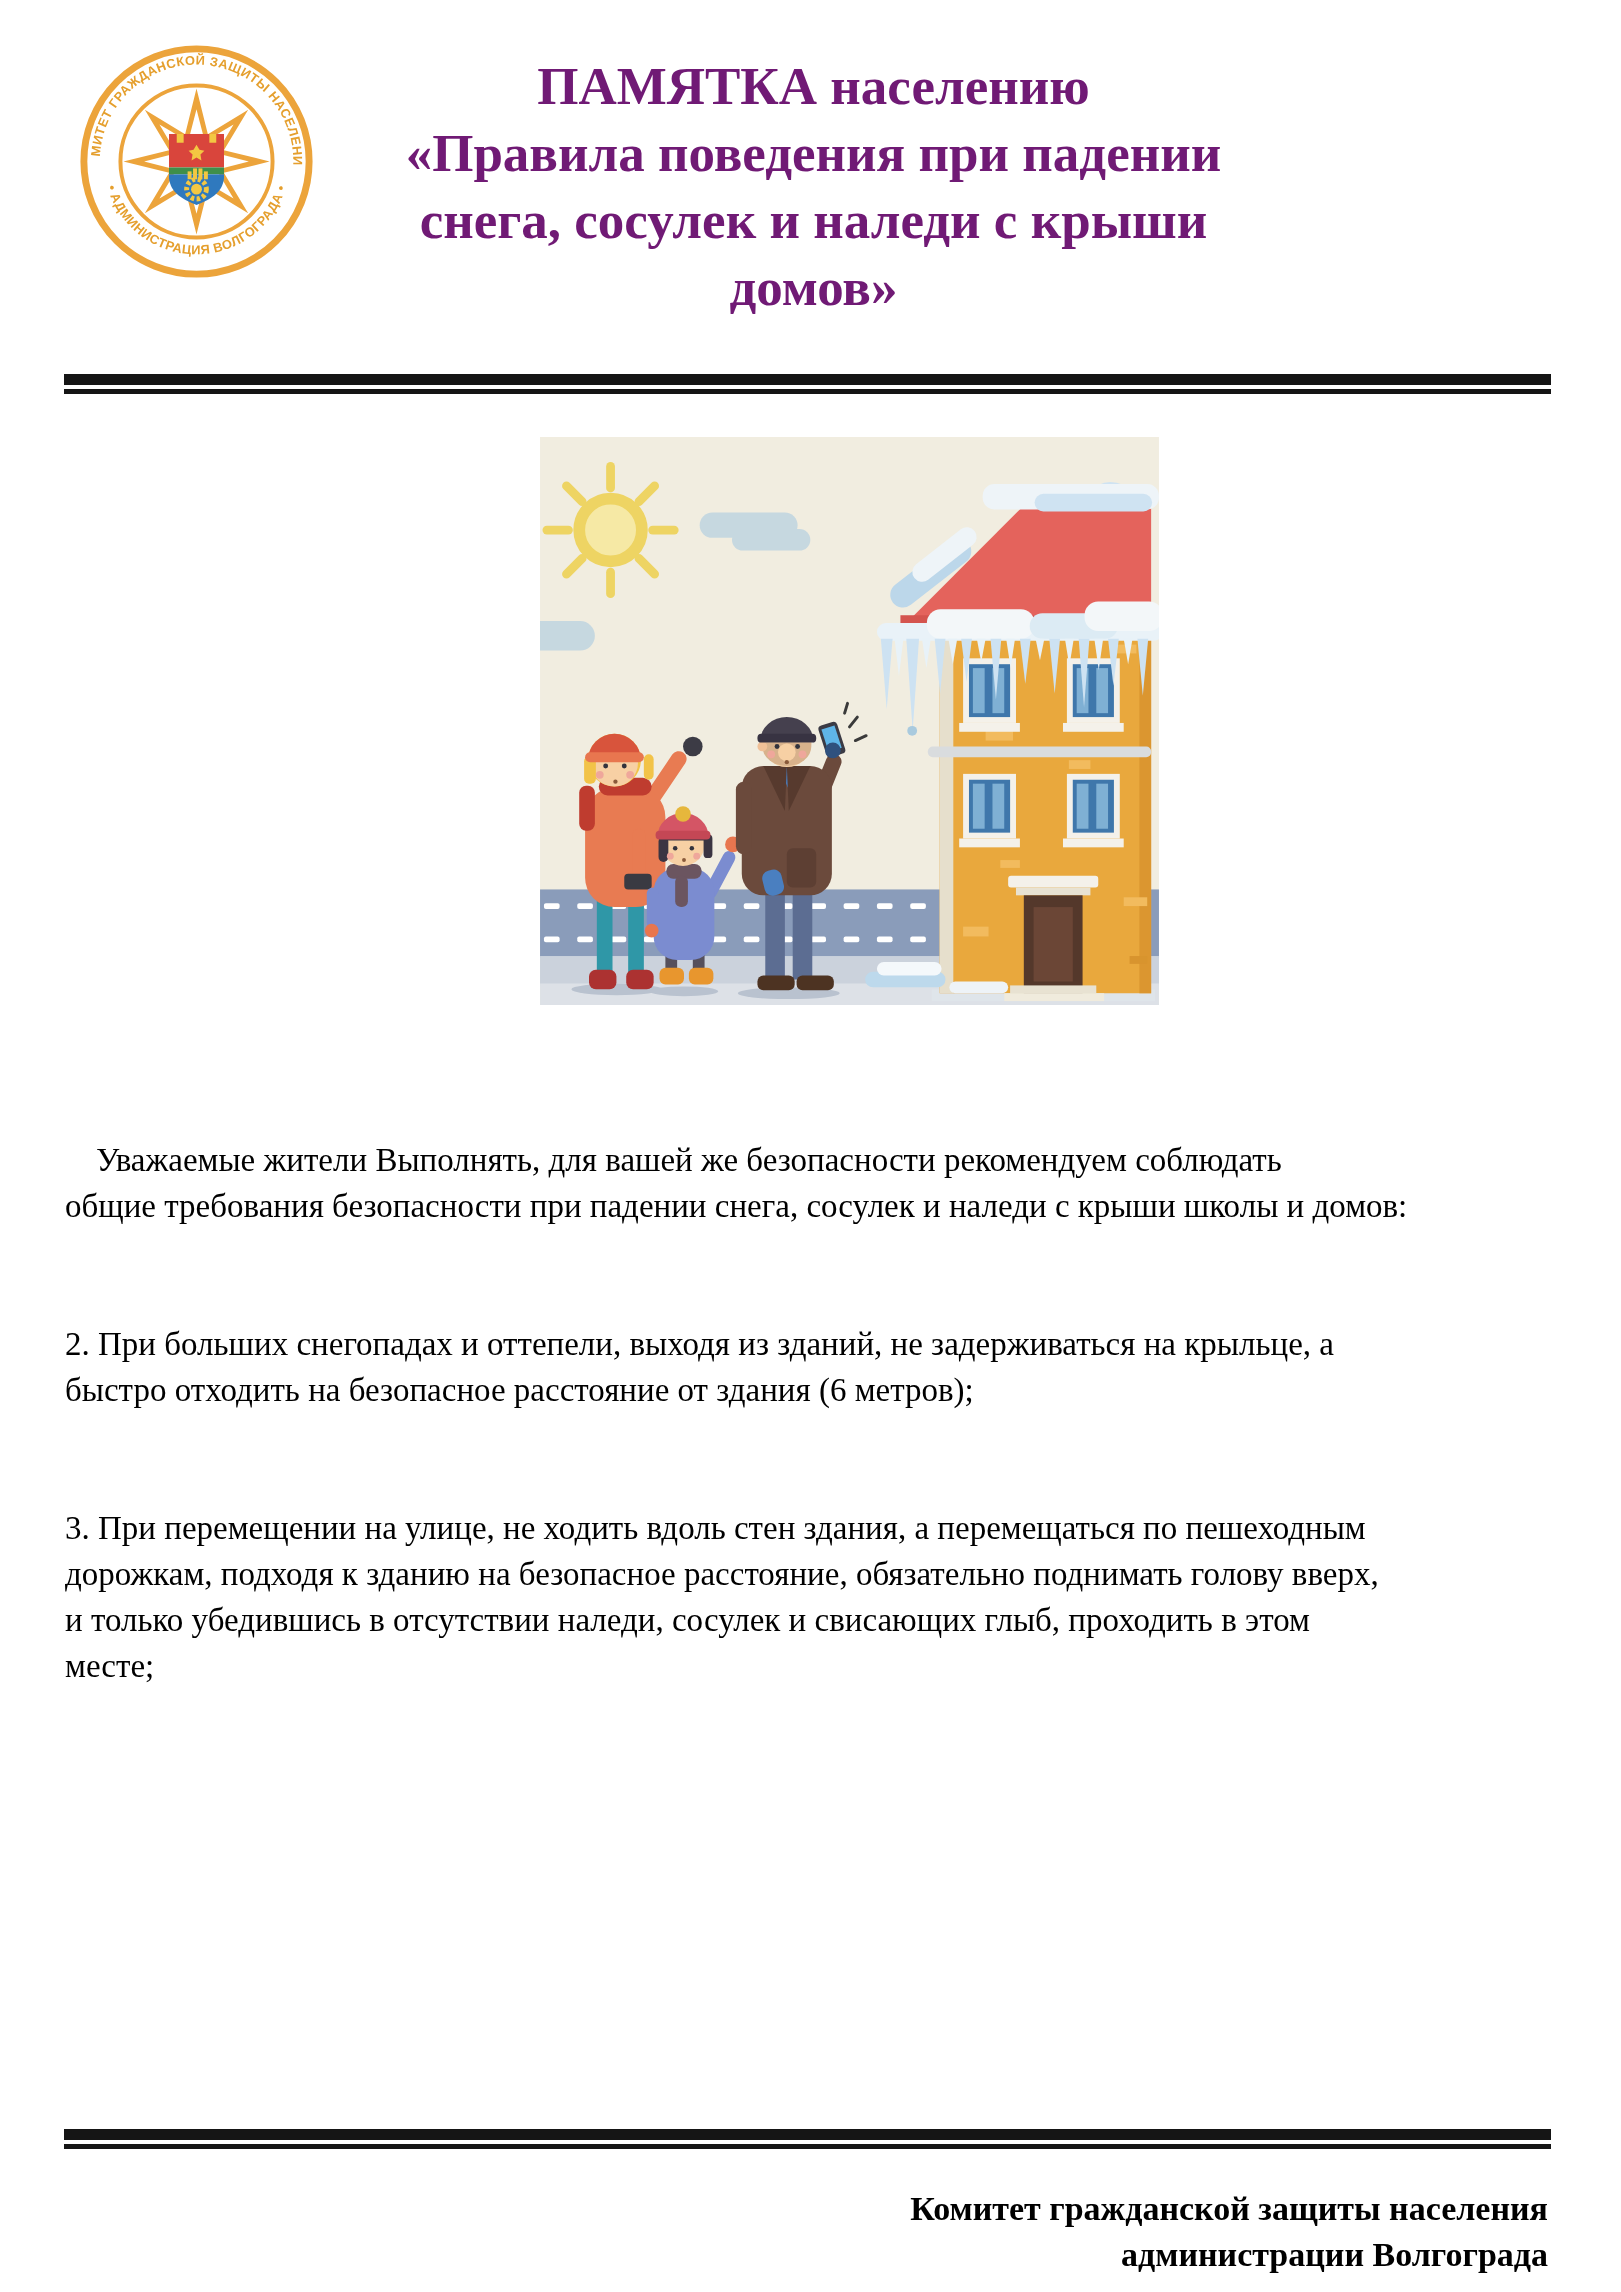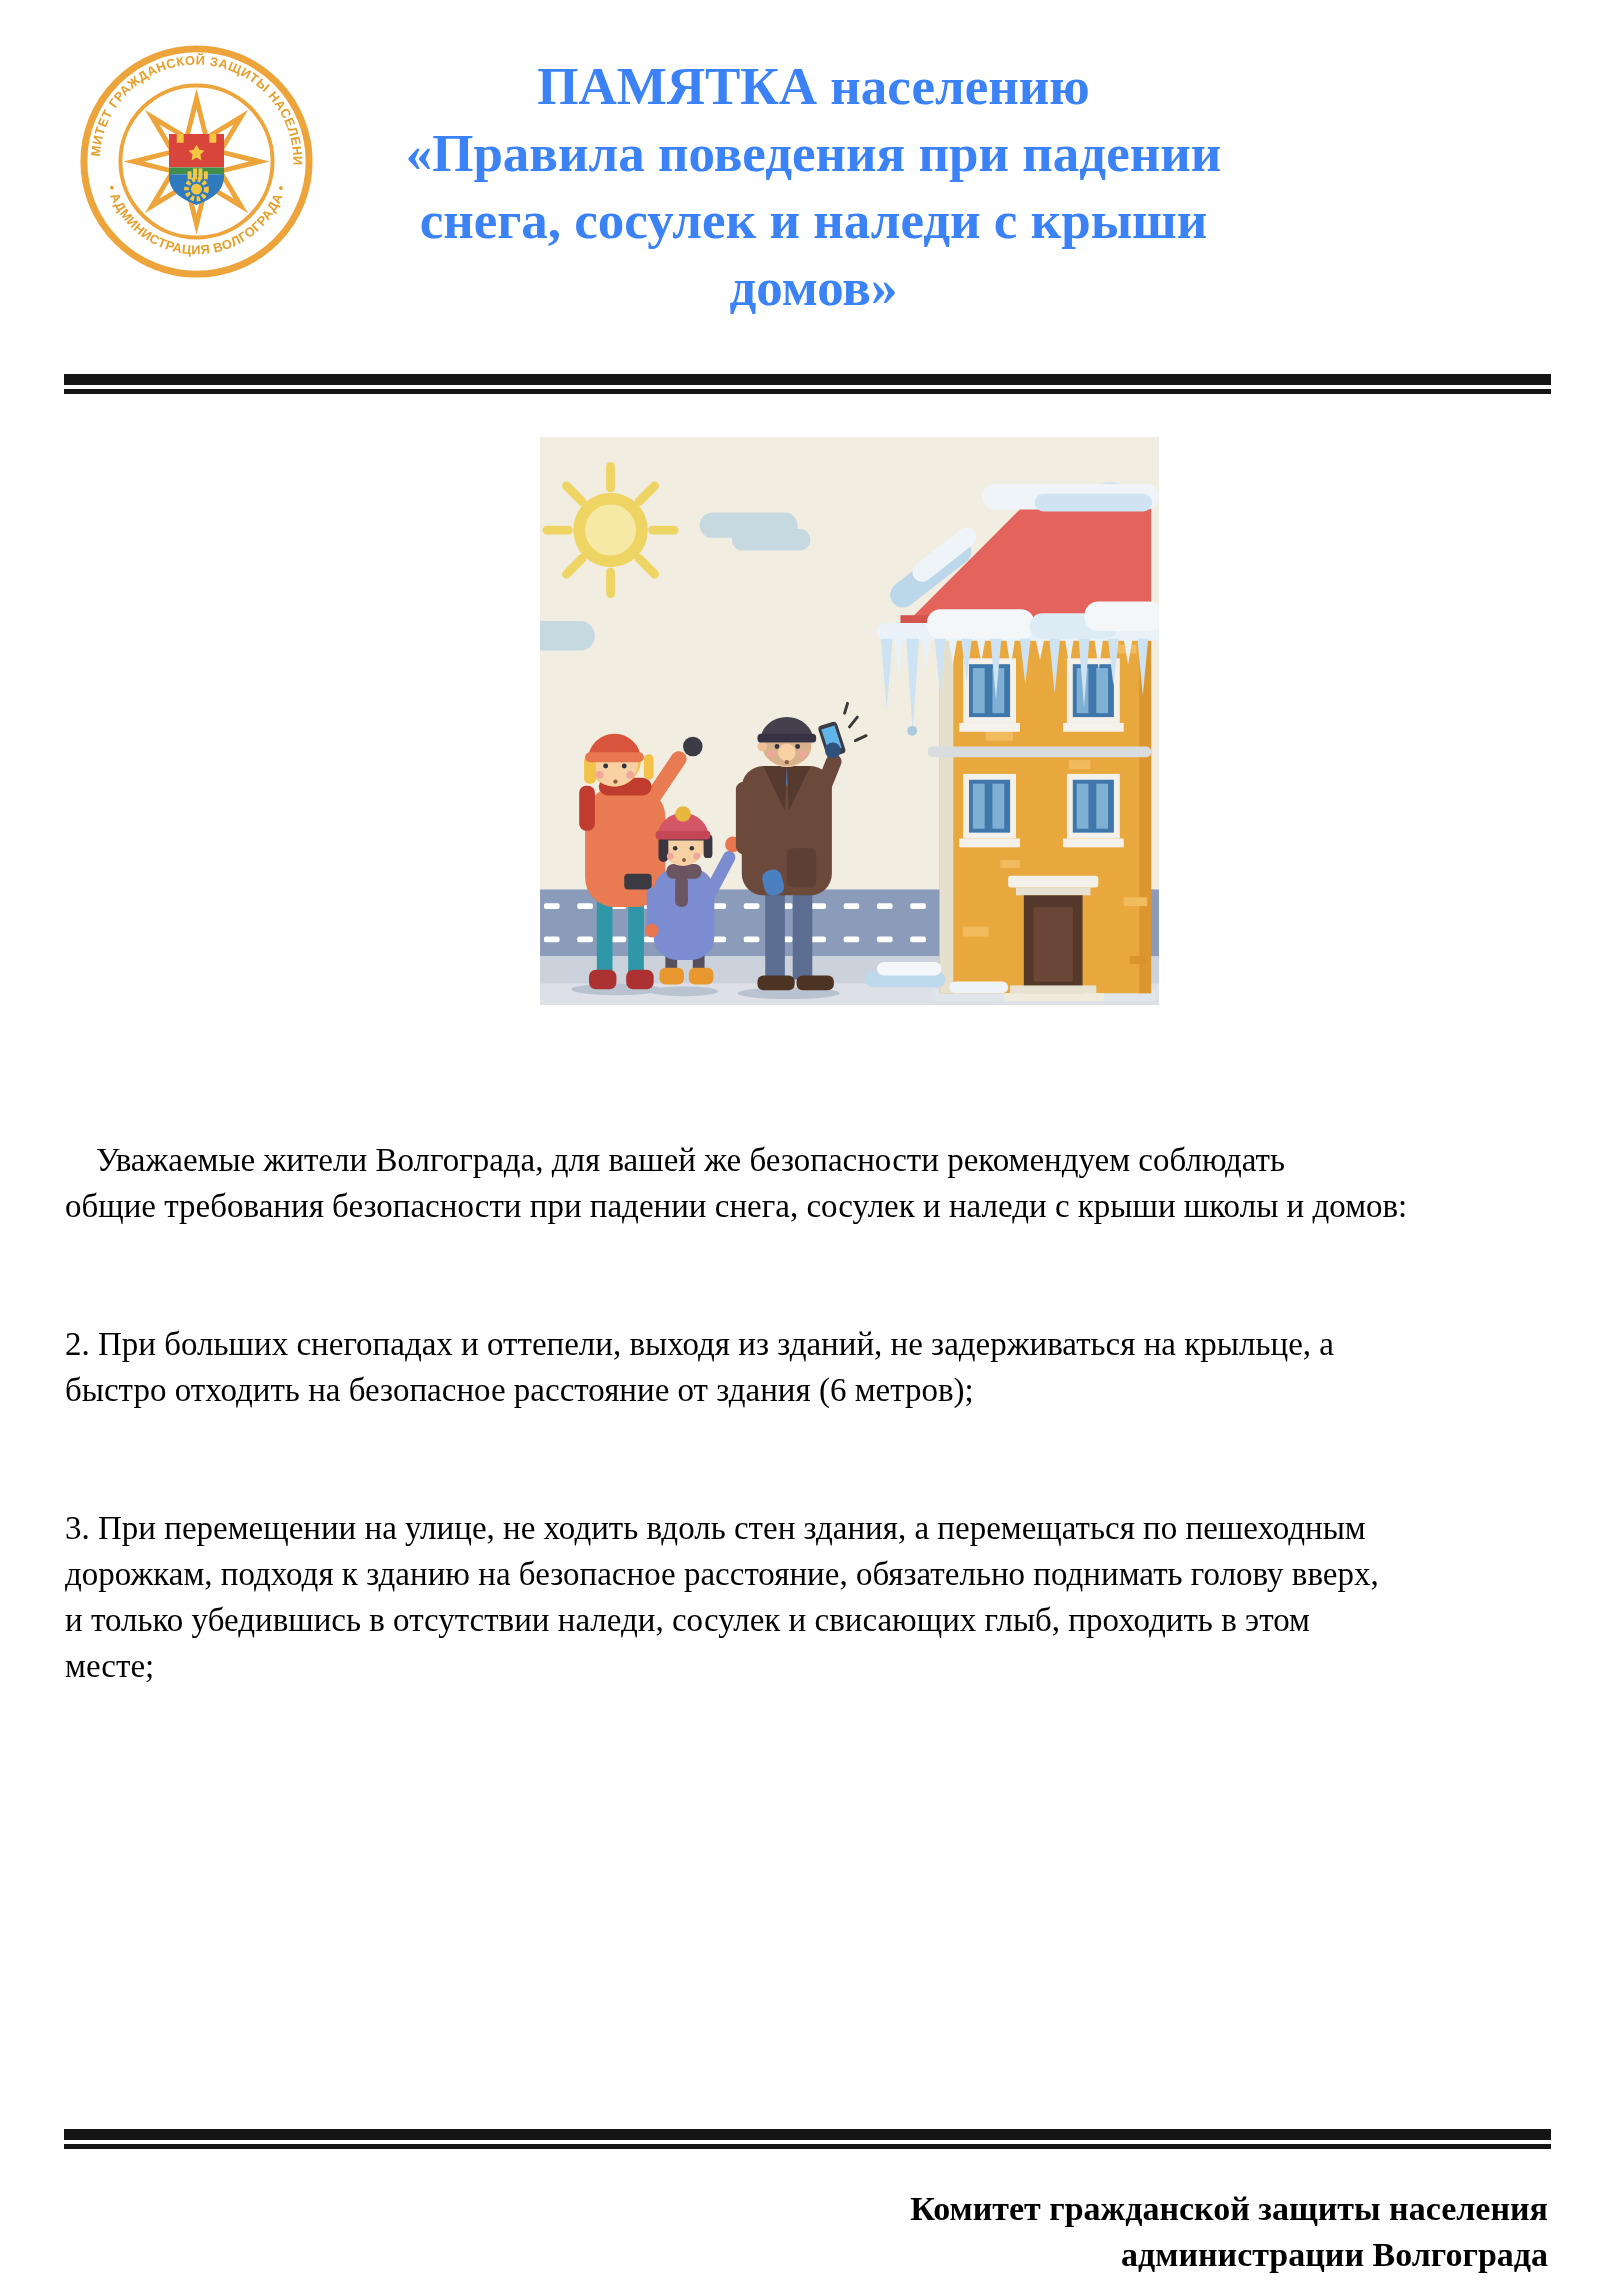"ПАМЯТКА населению" .title { color: #3b82f6 -> #701a75 }
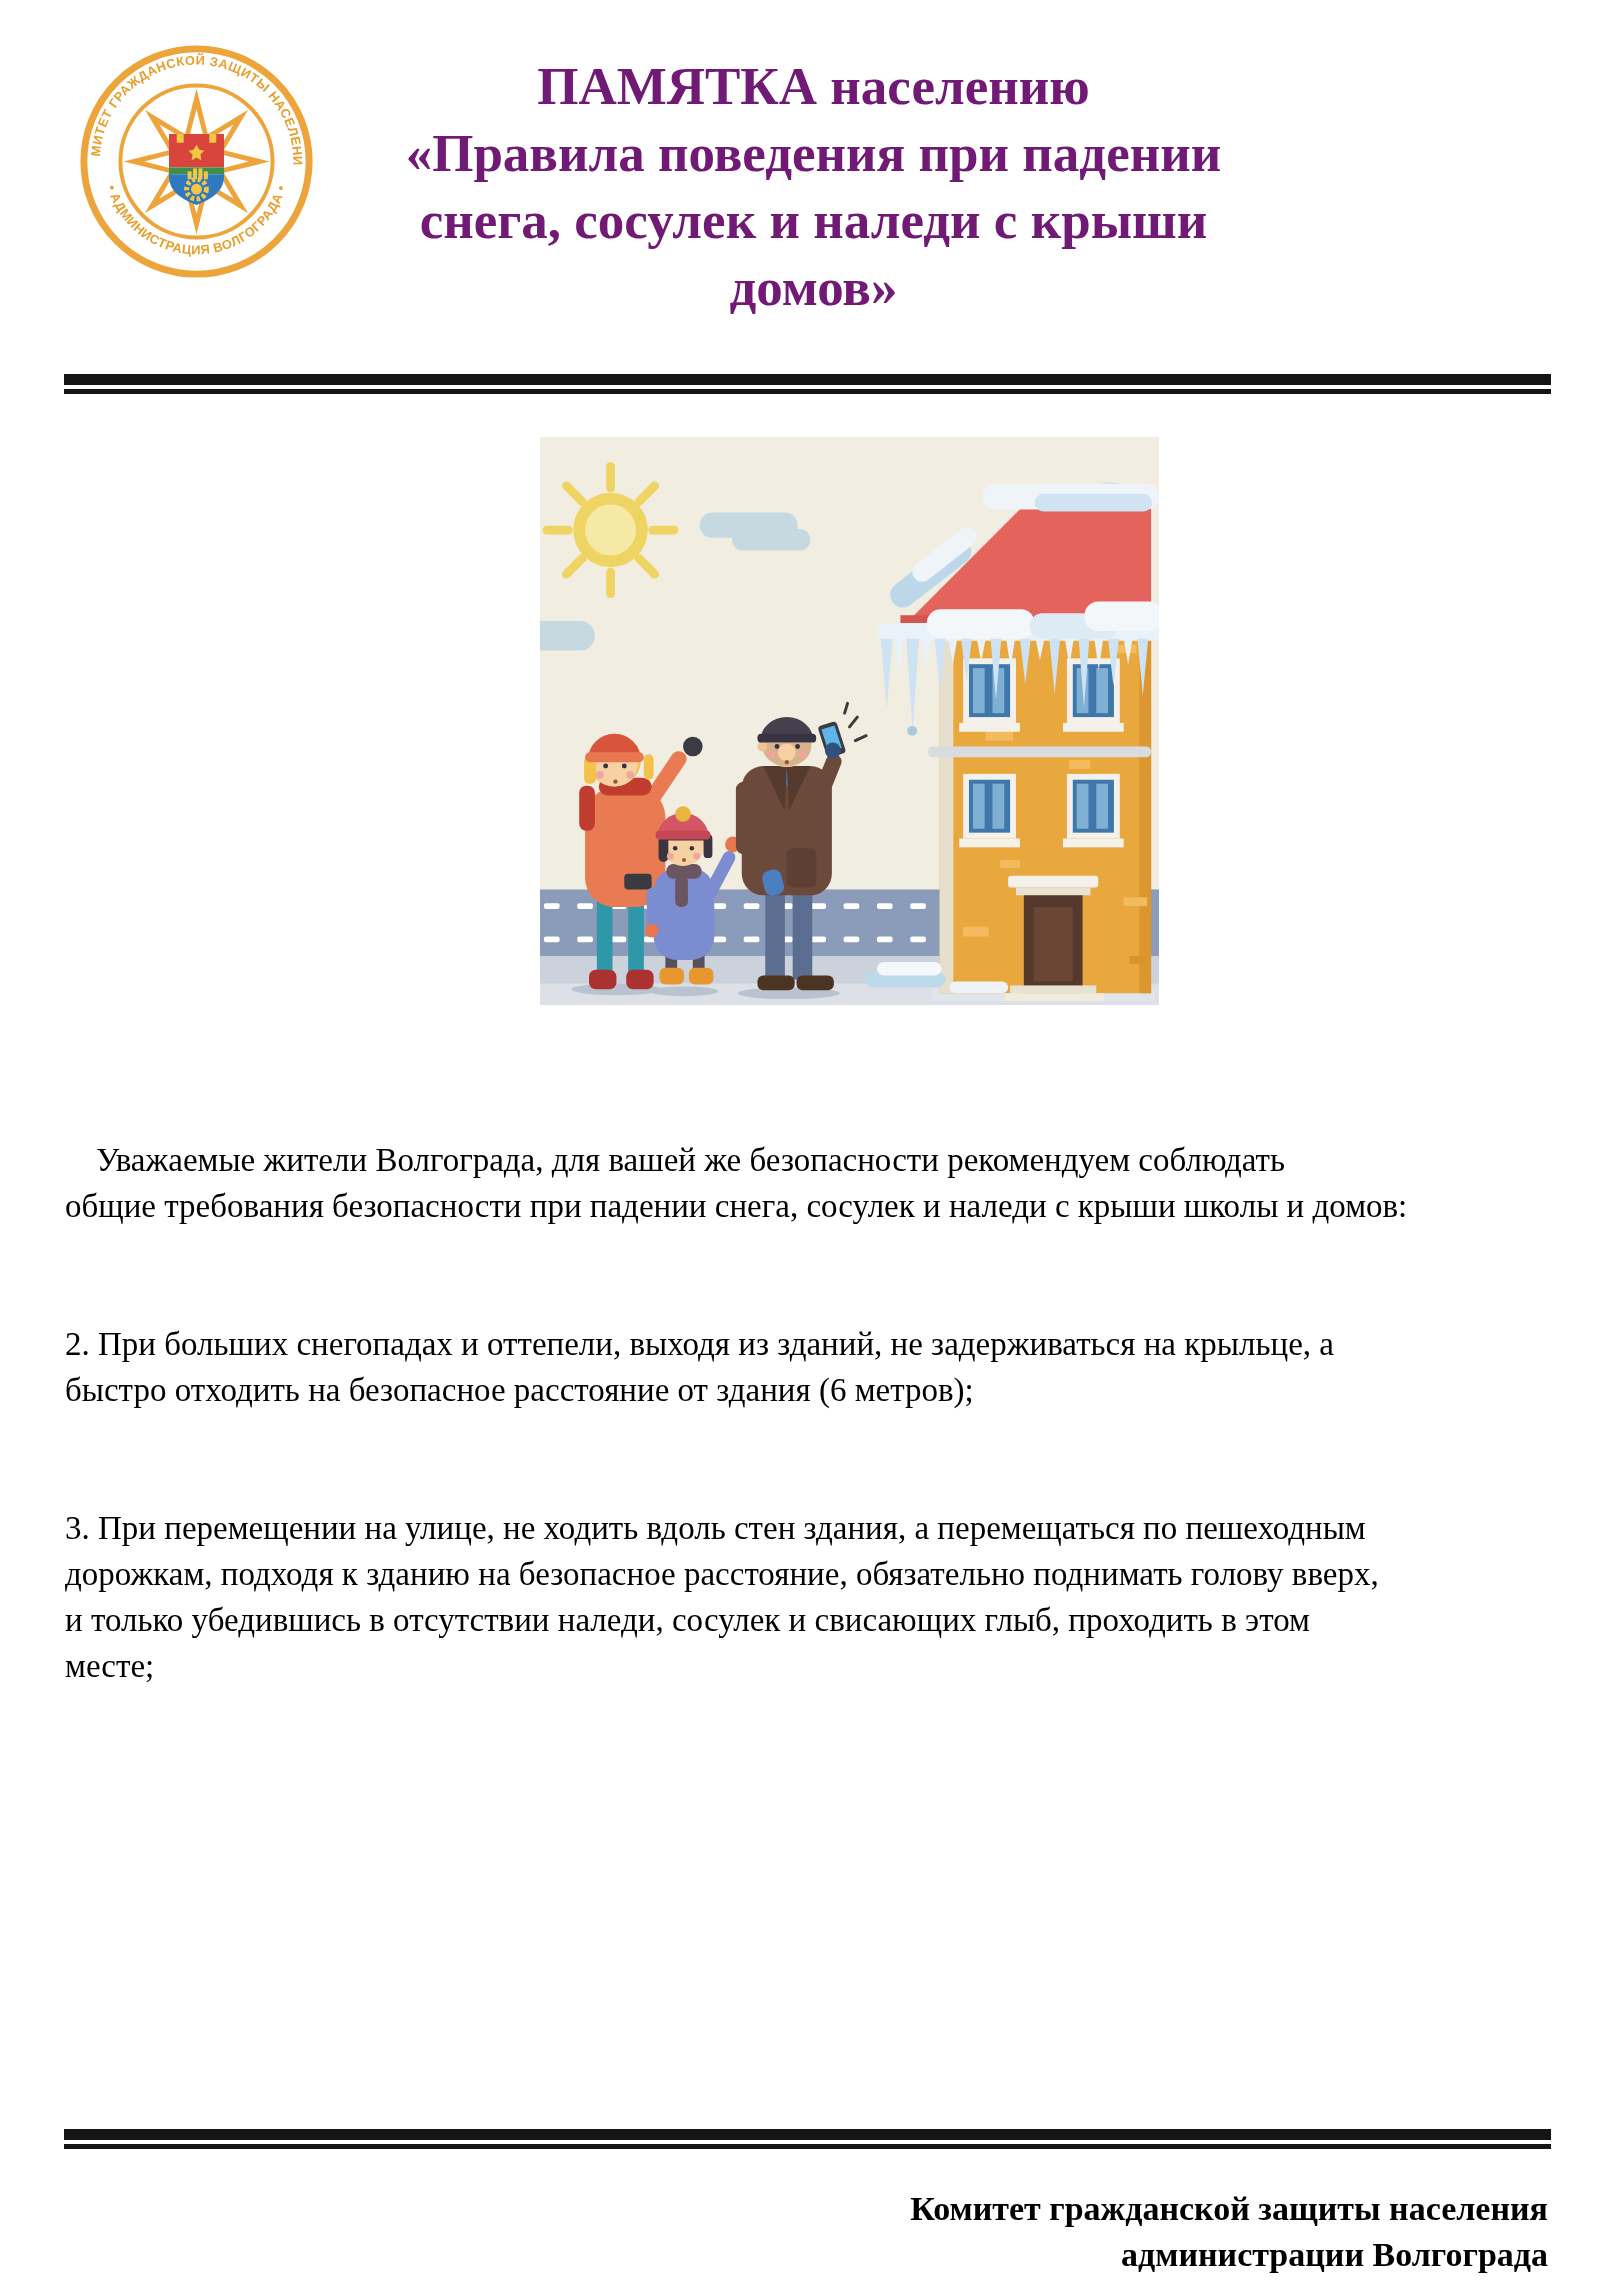"Уважаемые жители Волгограда, для вашей" p.indent { text: Волгограда -> Выполнять }
